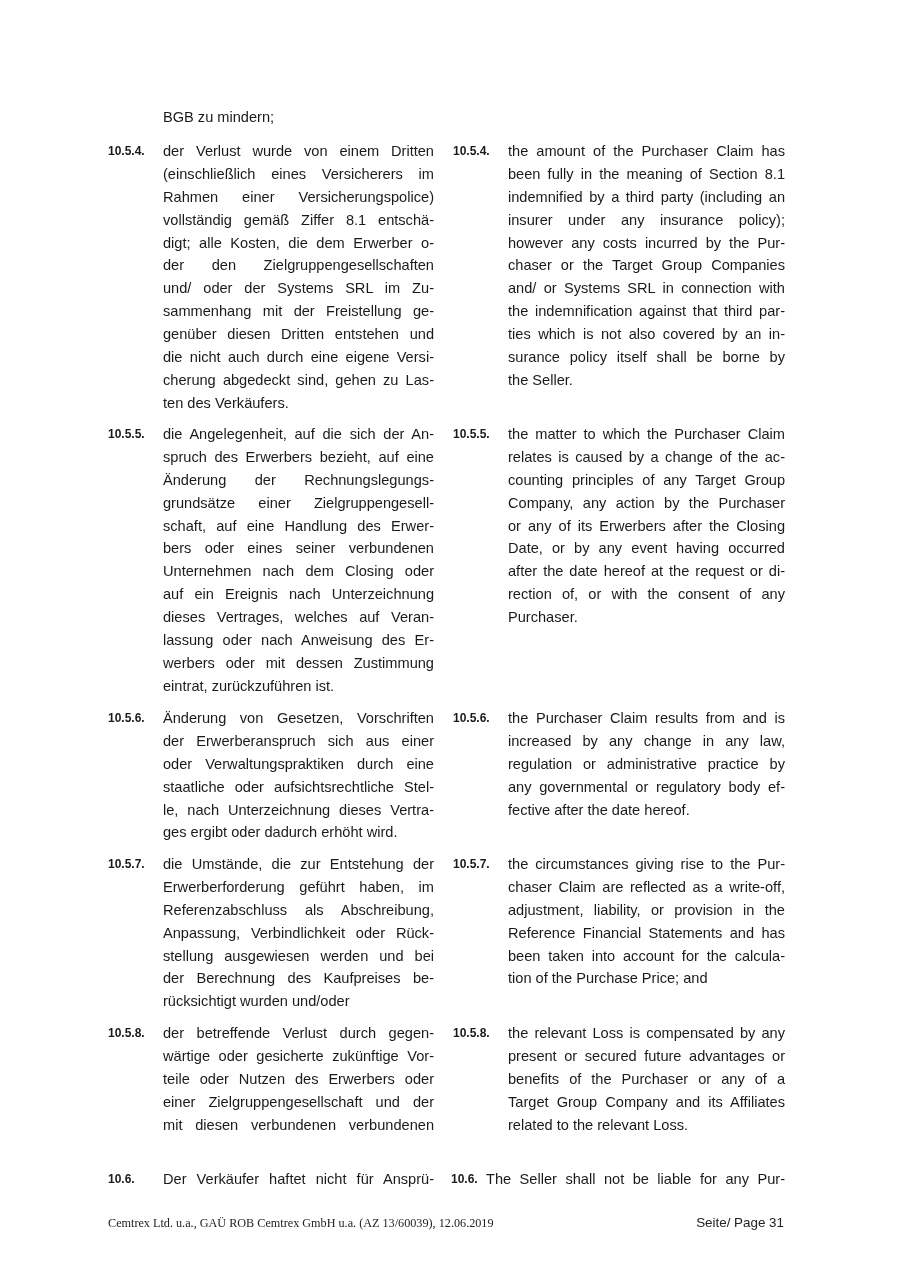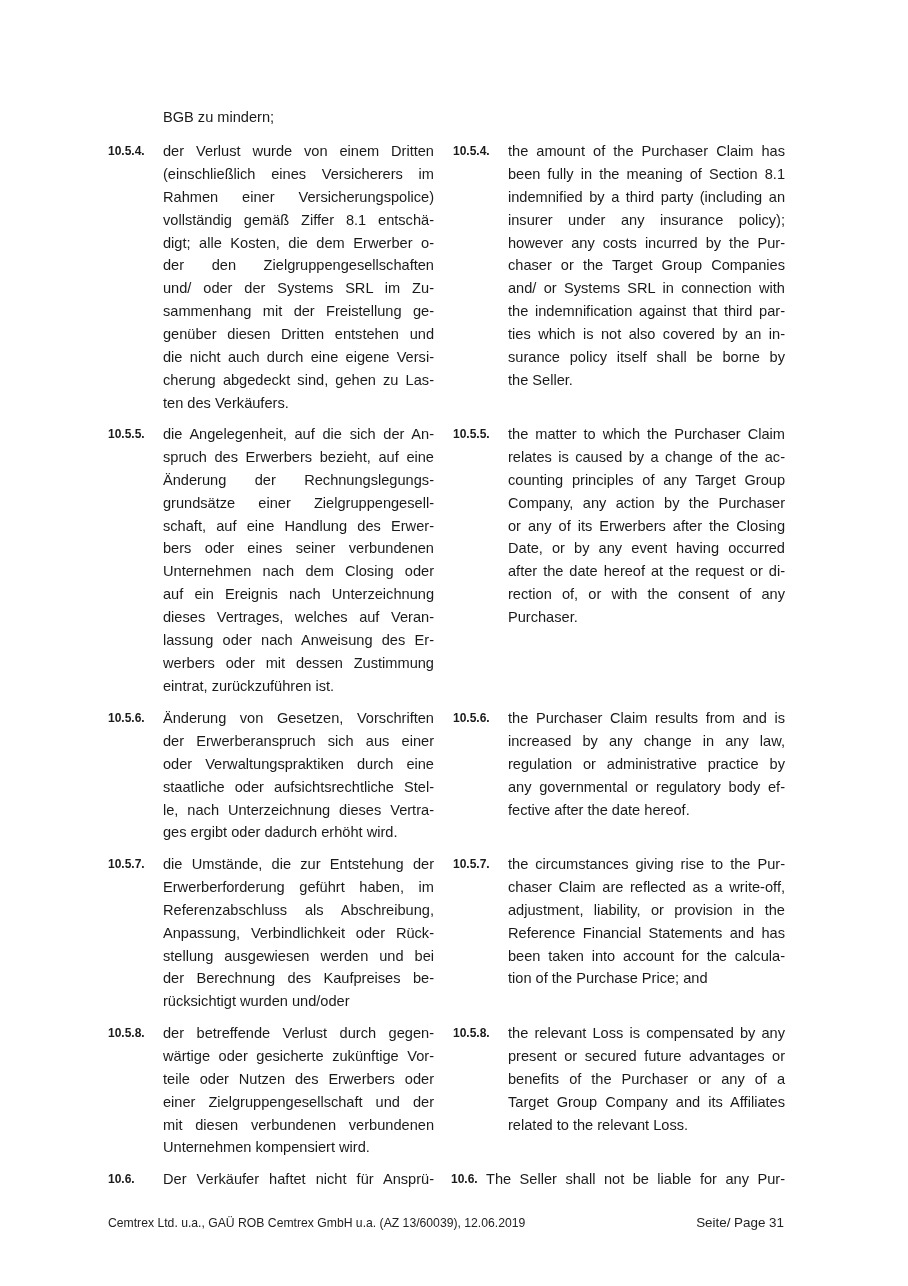"Unternehmen kompensiert wird." span.ln { html: <span>Unternehmen kompensiert wird.</span> -> none }
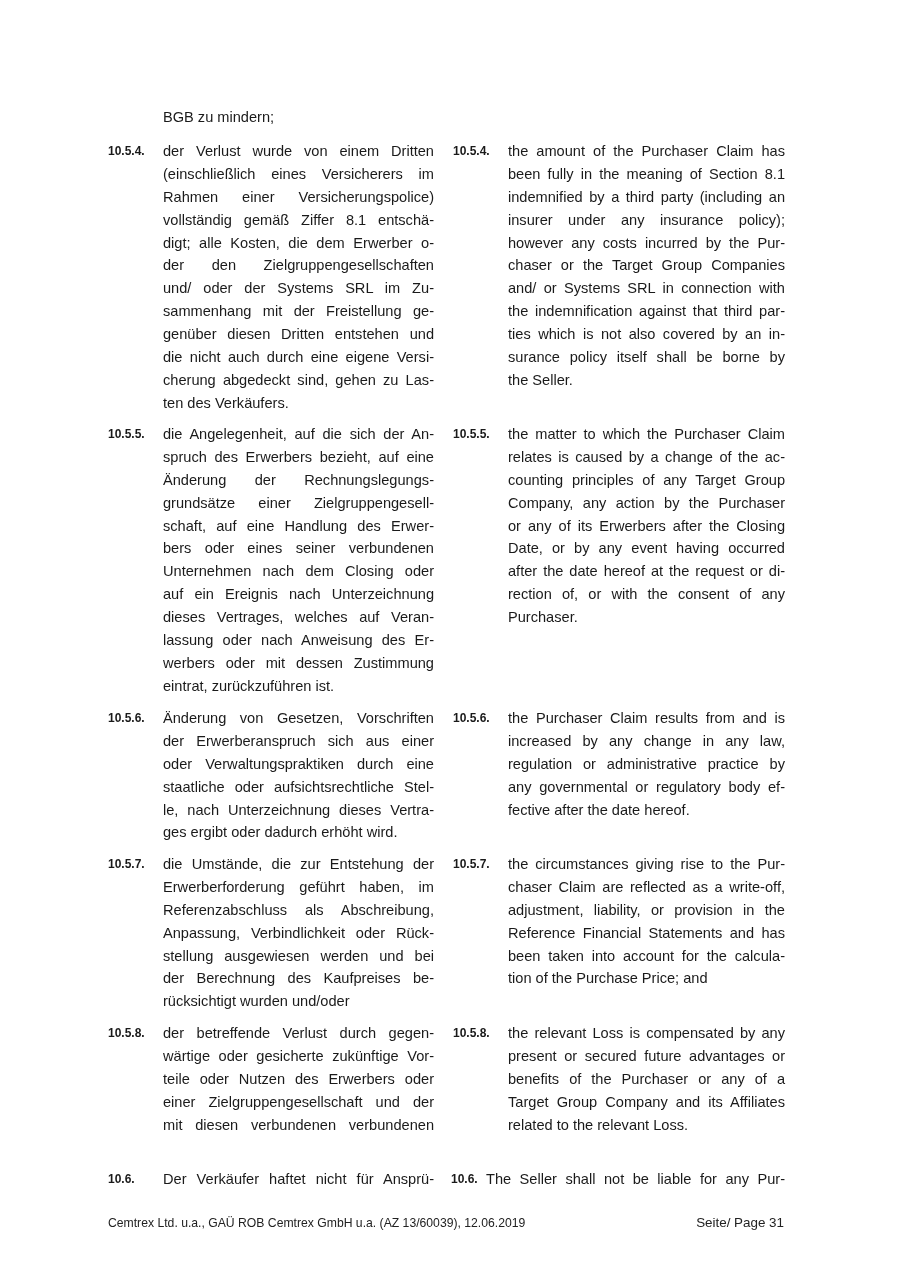"Cemtrex Ltd. u.a., GAÜ ROB" .footer-left { font-family: none -> Liberation Serif, serif }
